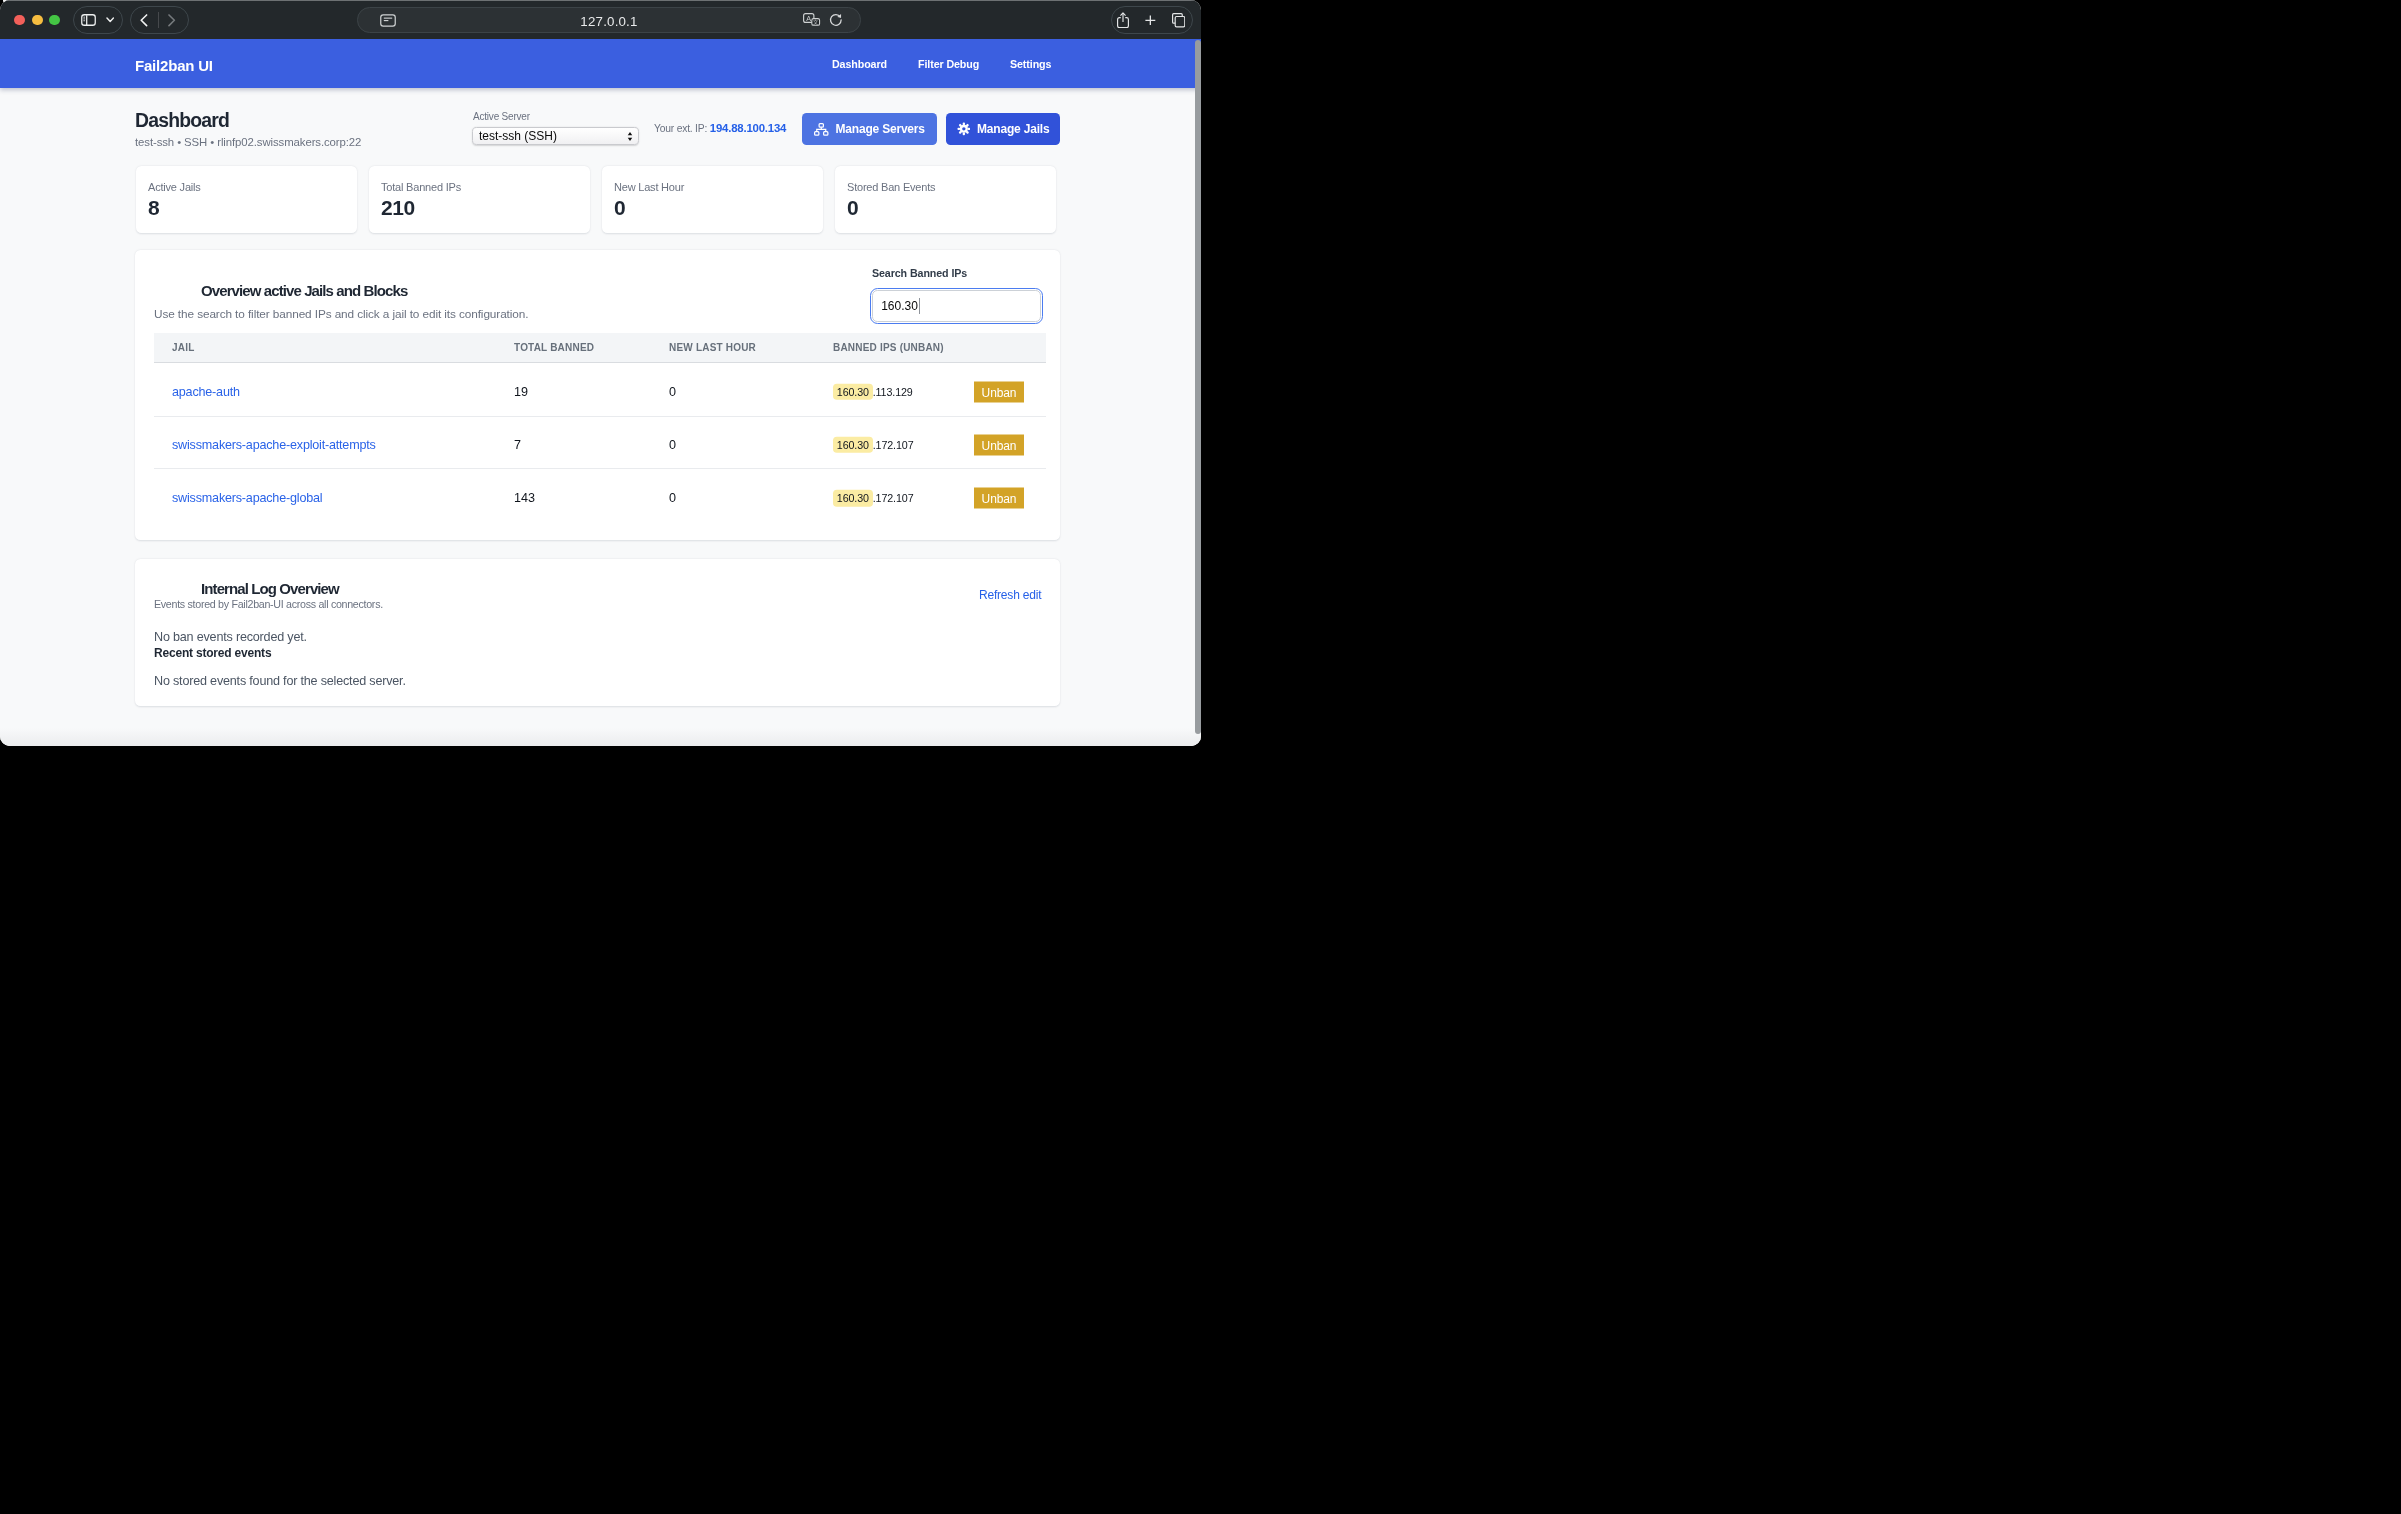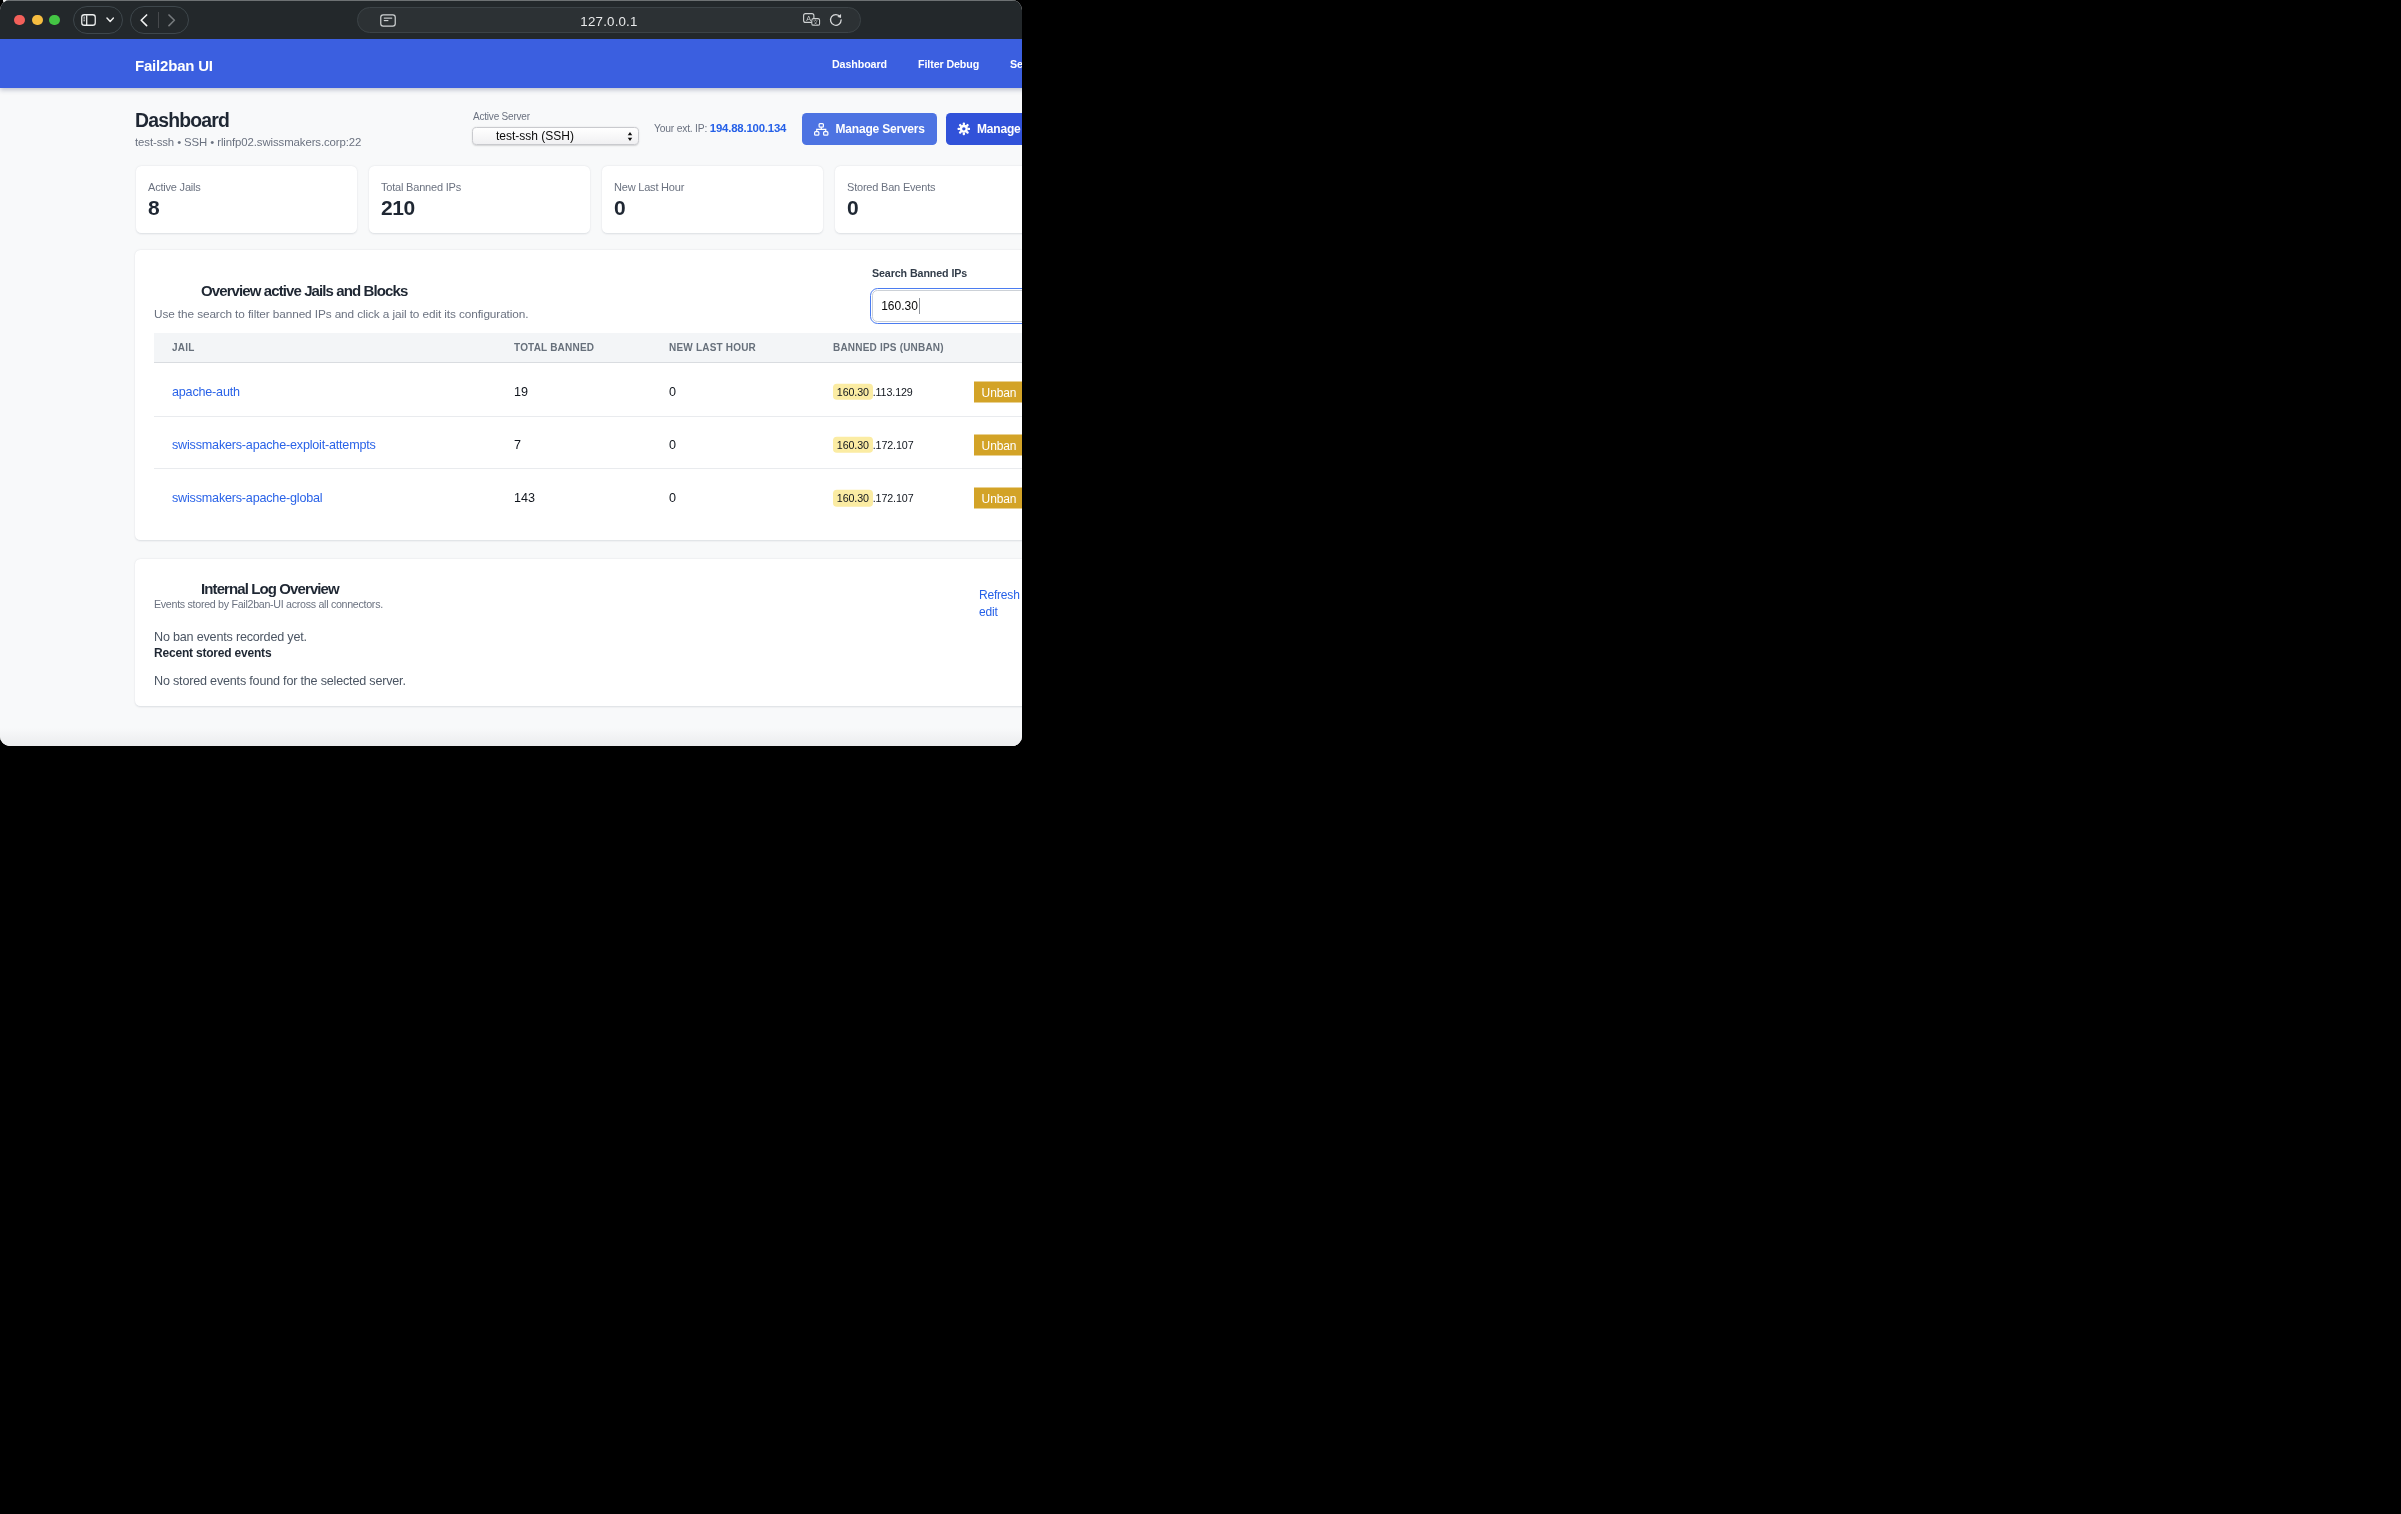"127.0.0.1" .window { width: 1022px -> 1201px }
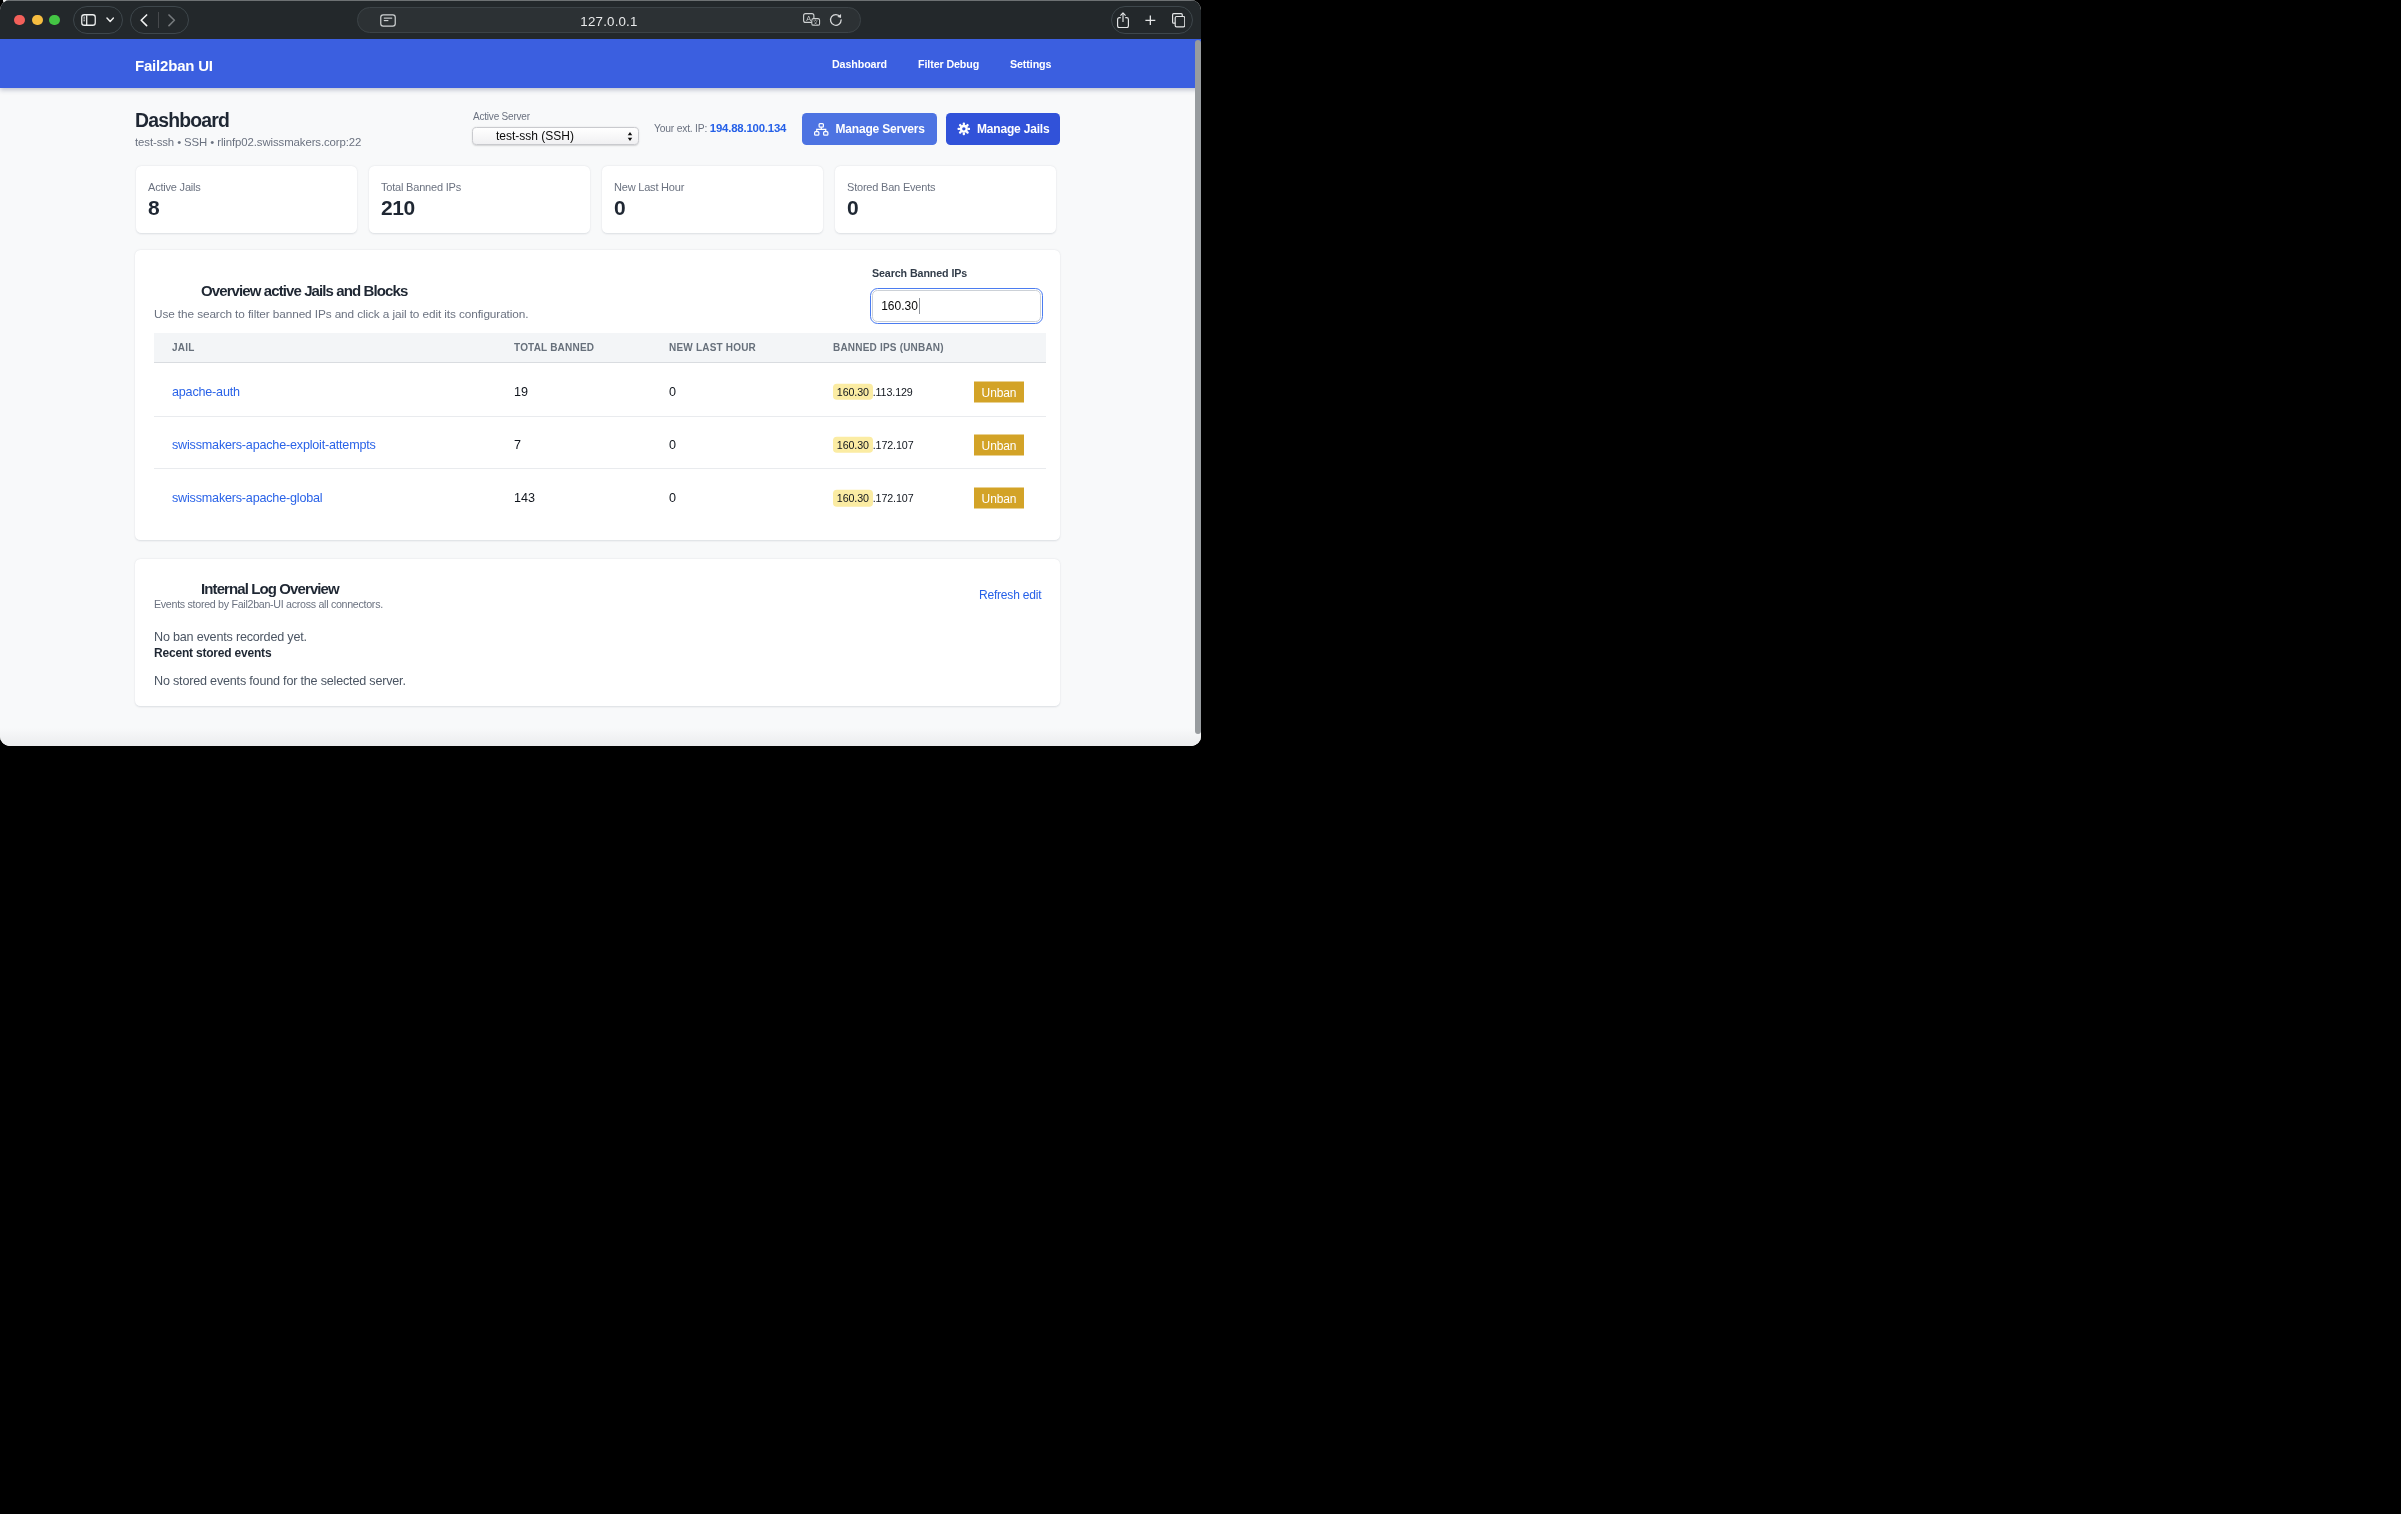"test-ssh (SSH)" .select { padding-left: 23px -> 6px }
